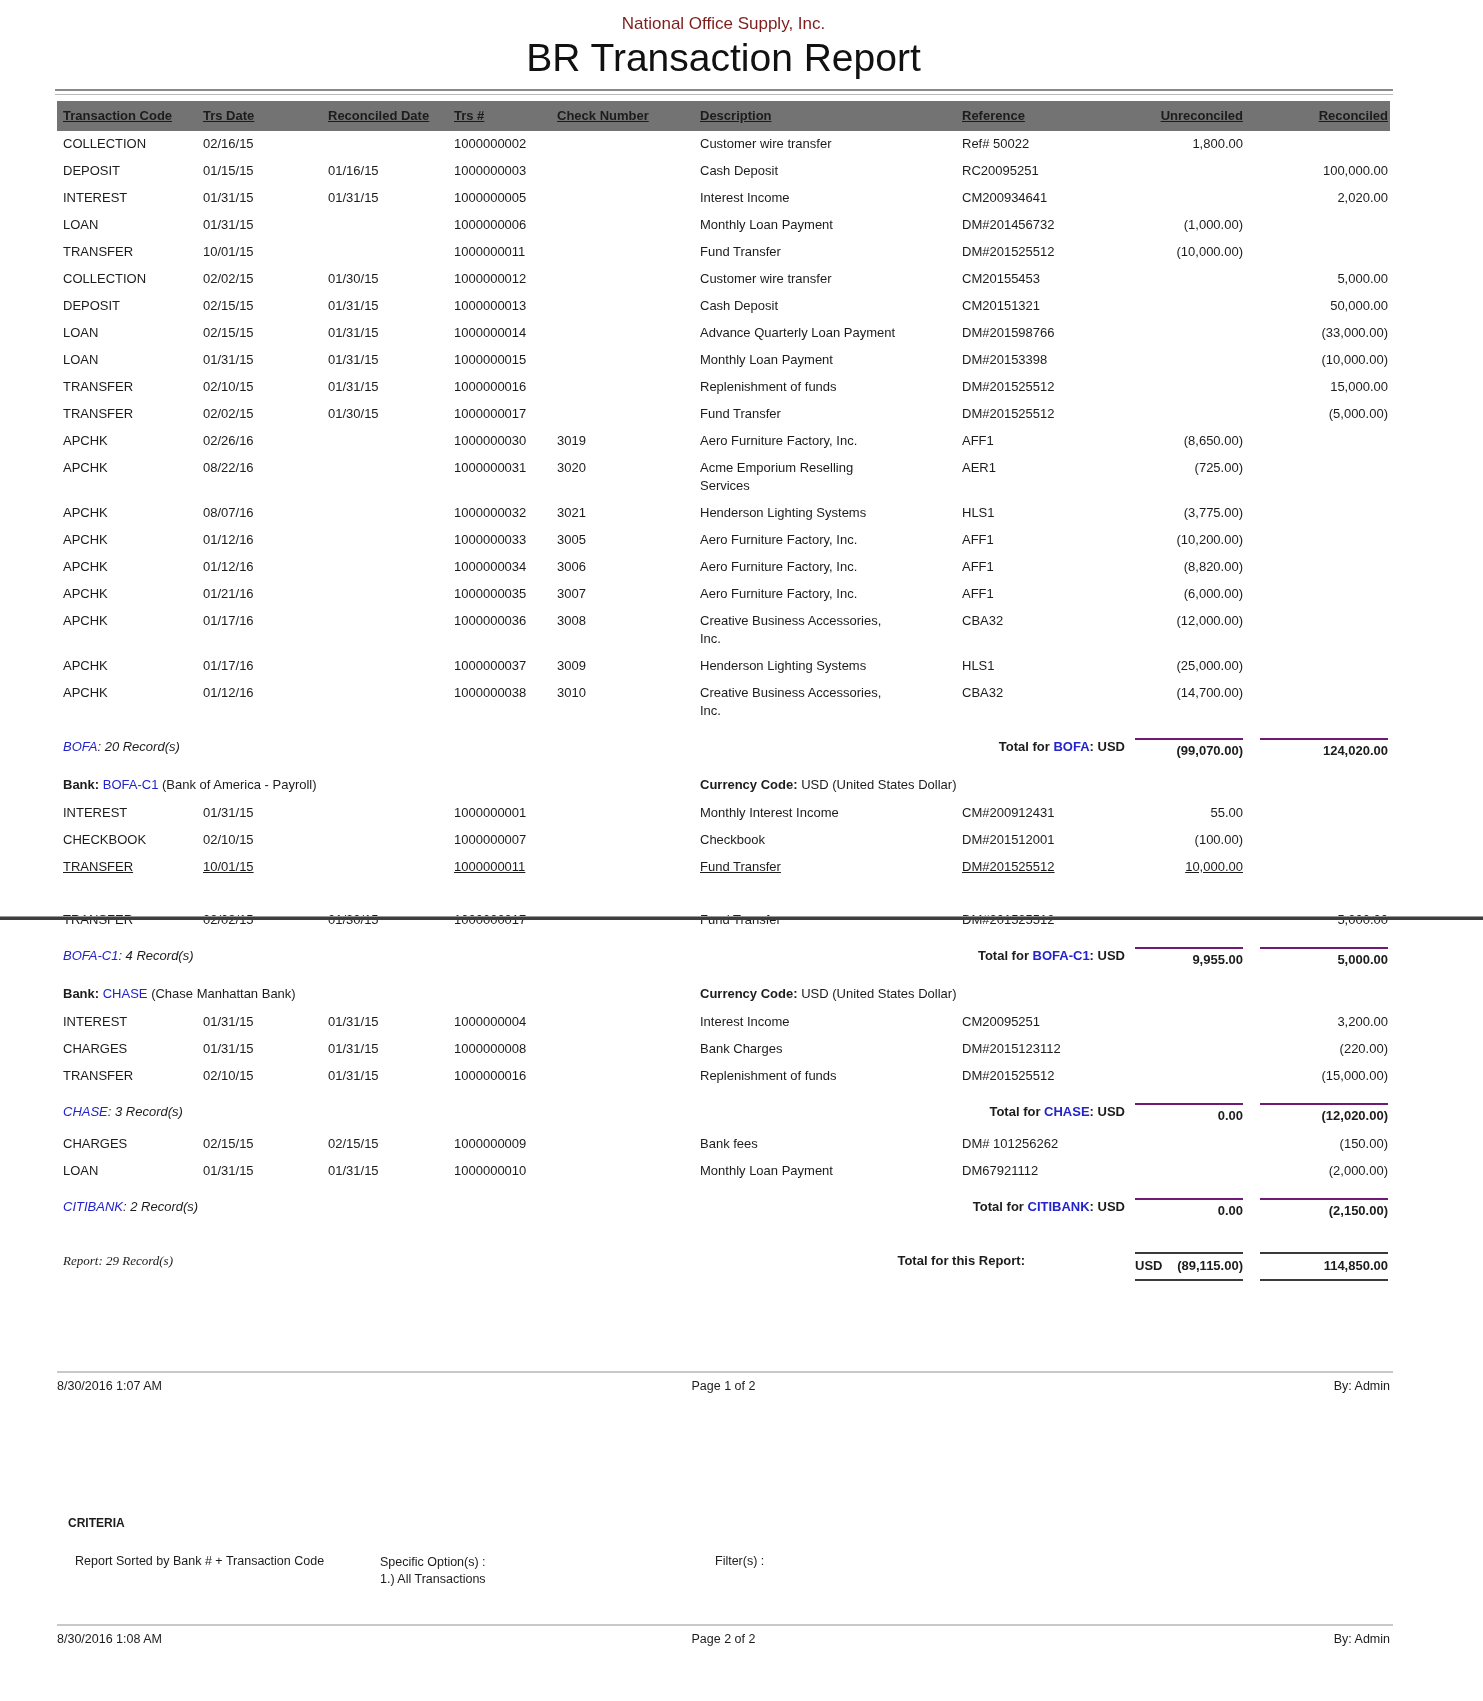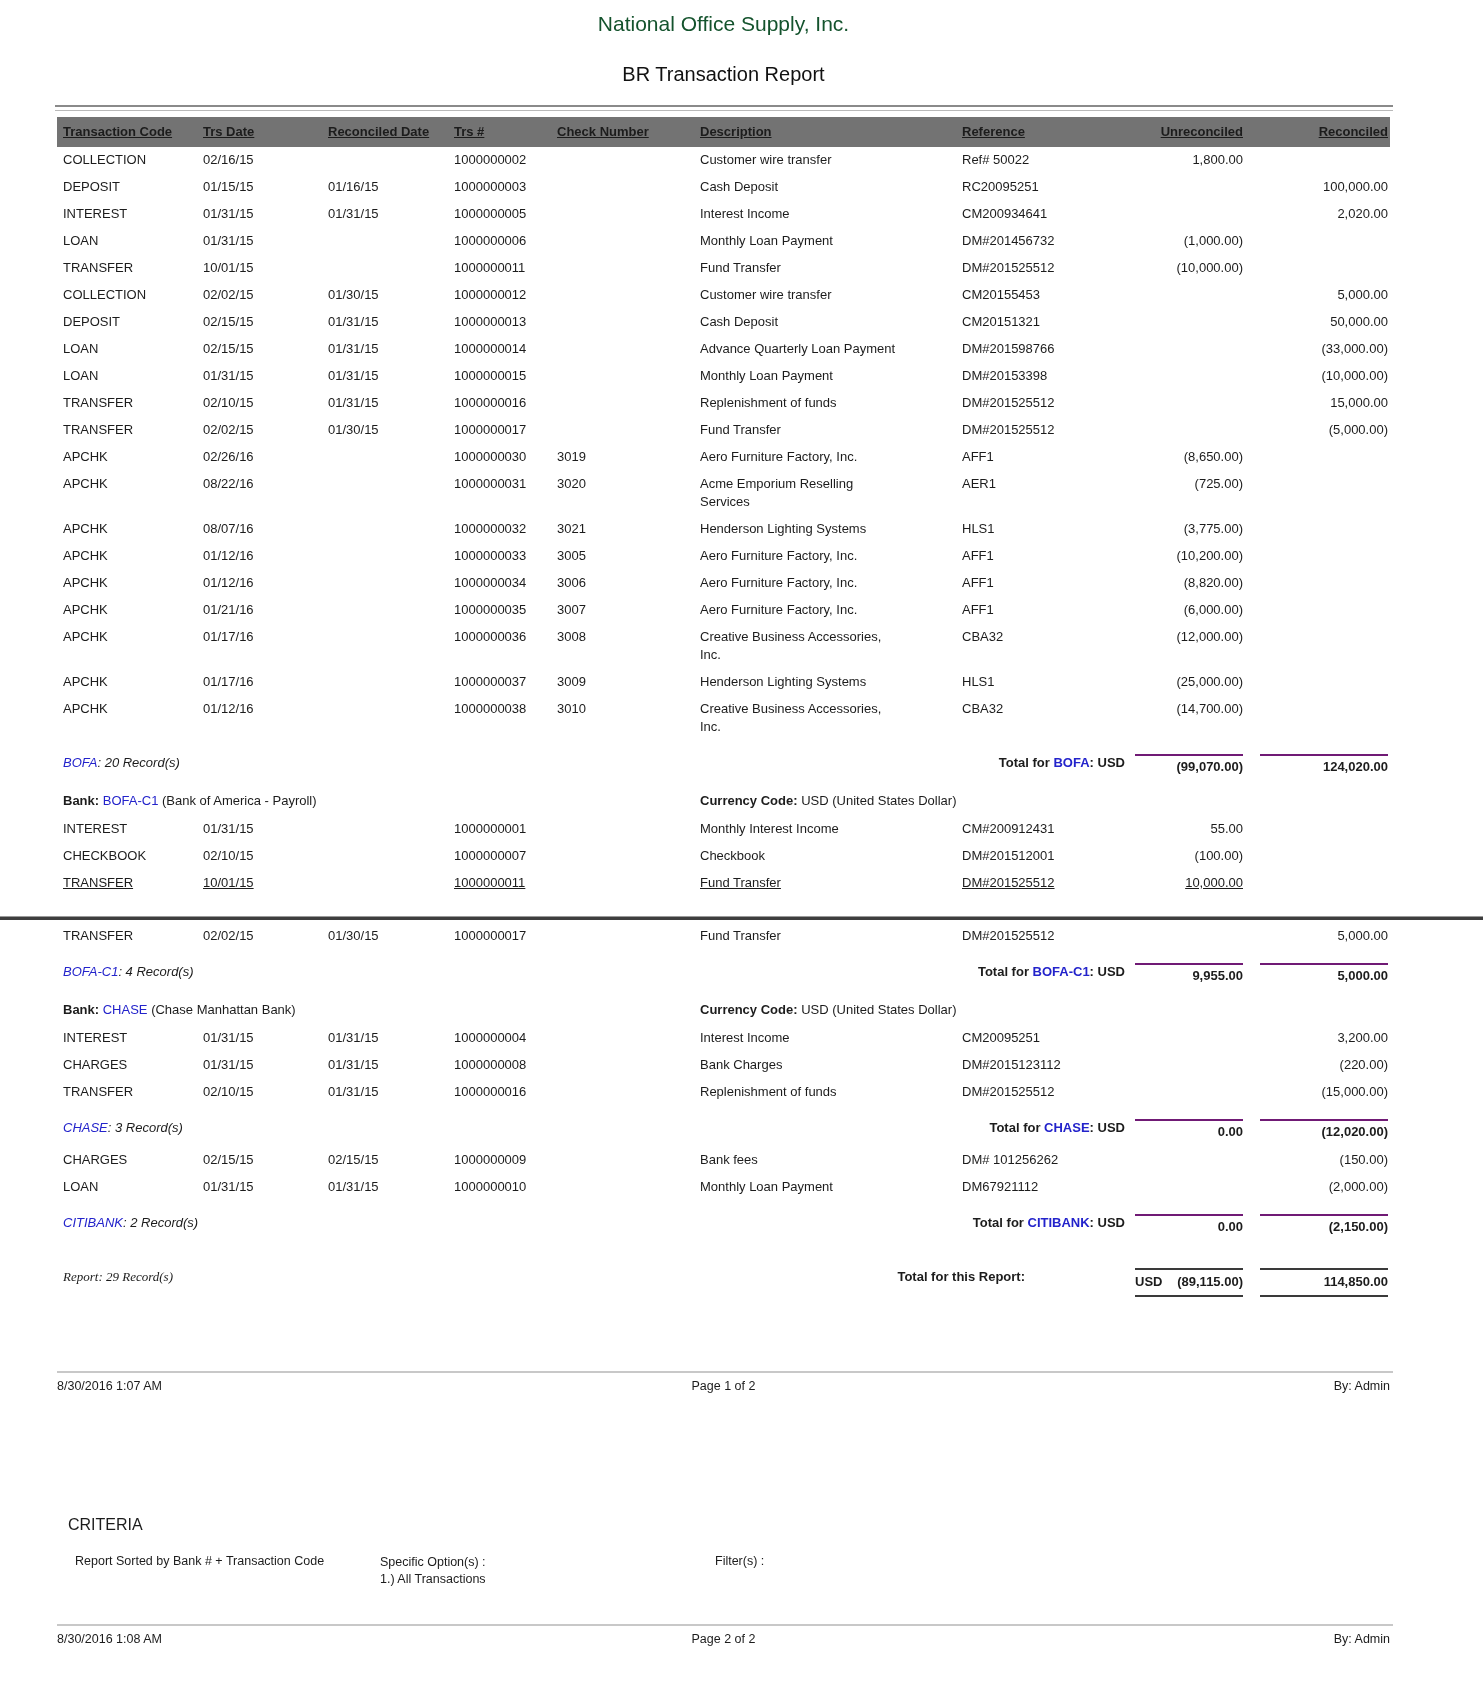"National Office Supply, Inc." .company { color: #14532d -> #7f1d1d; font-size: 21px -> 17px }
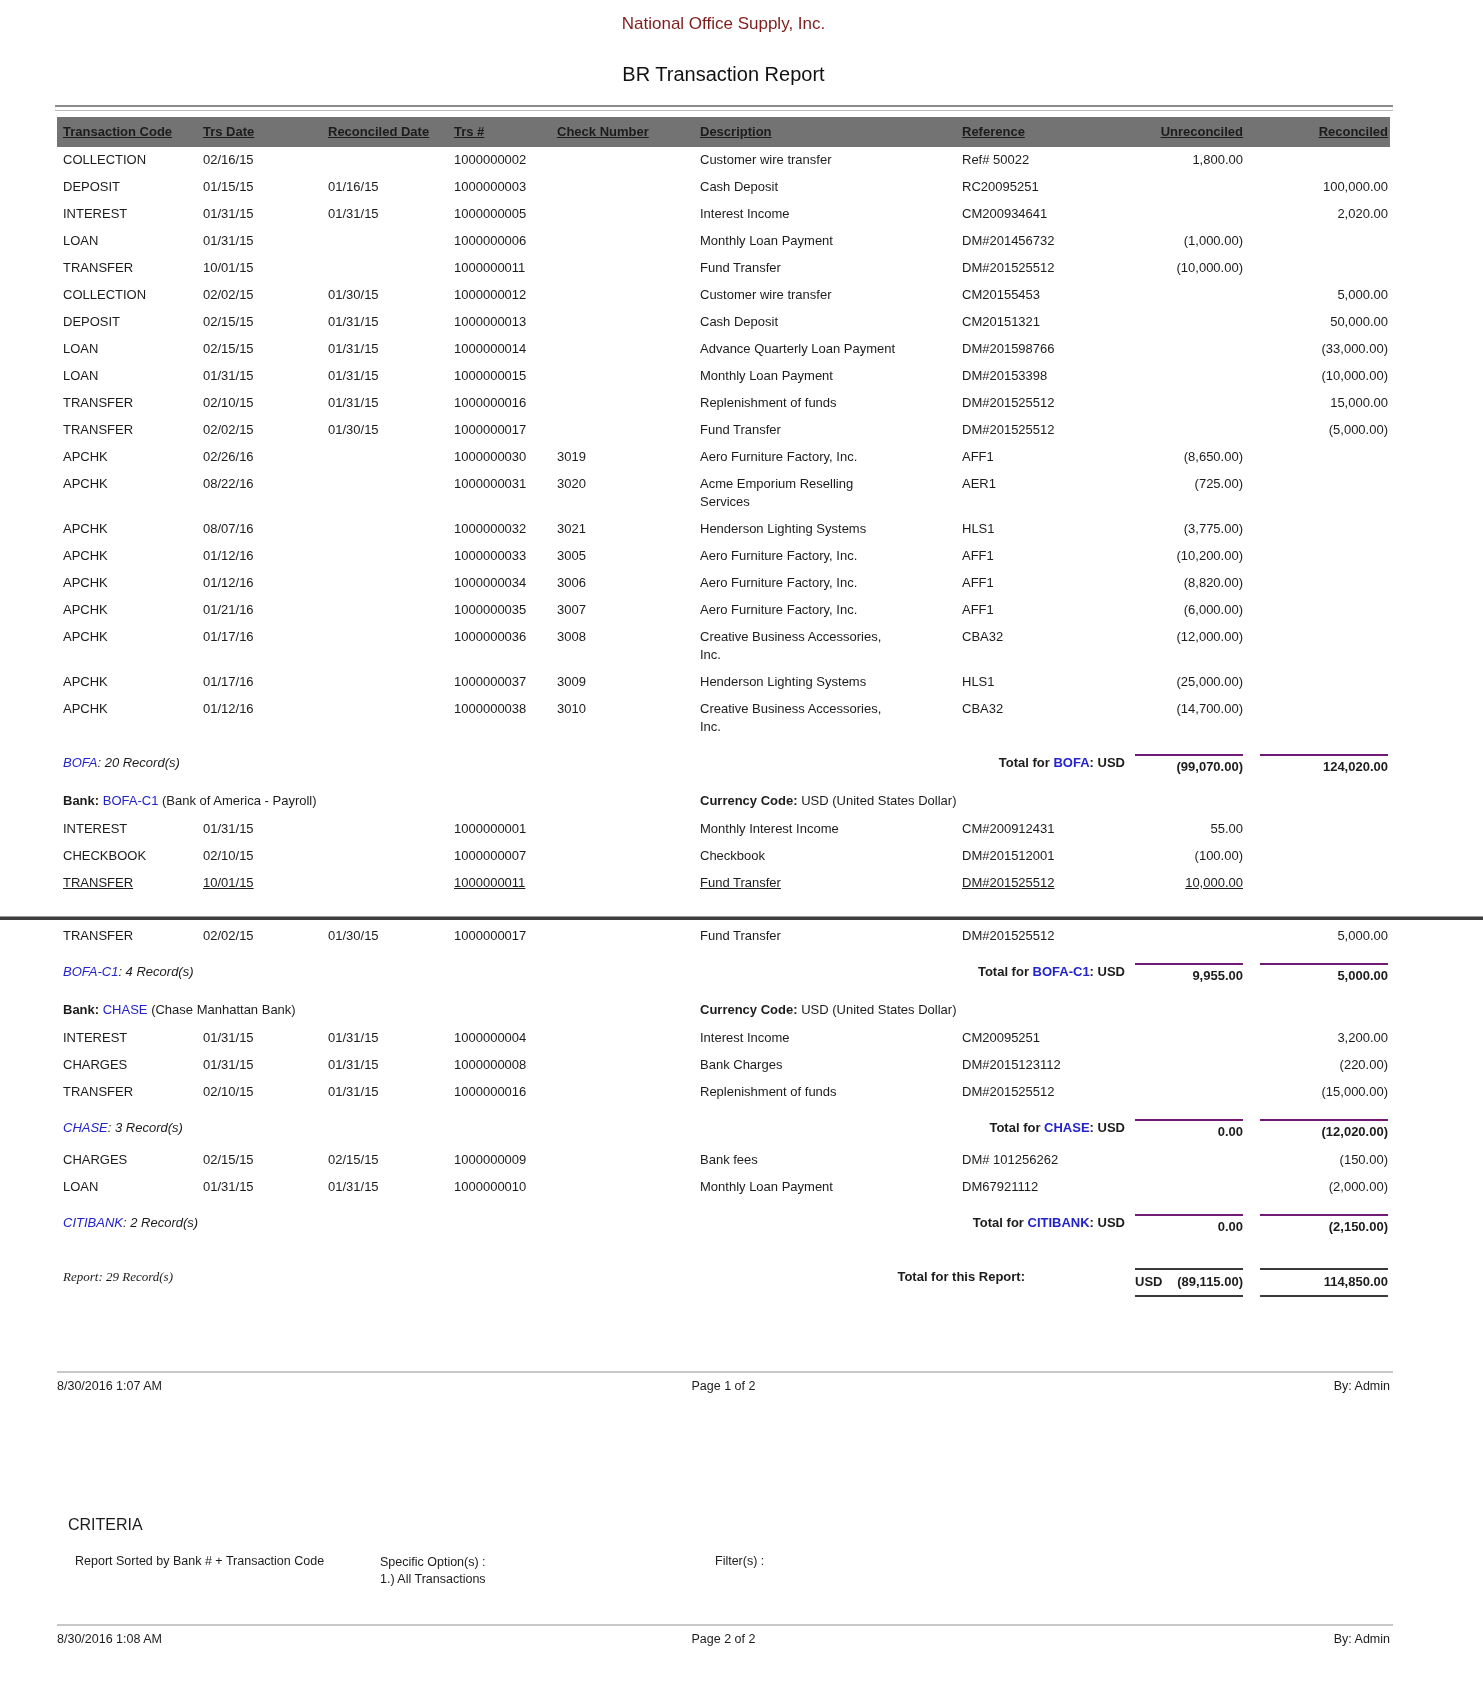"BR Transaction Report" .title { font-size: 20px -> 39px; margin-top: 16px -> 0 }
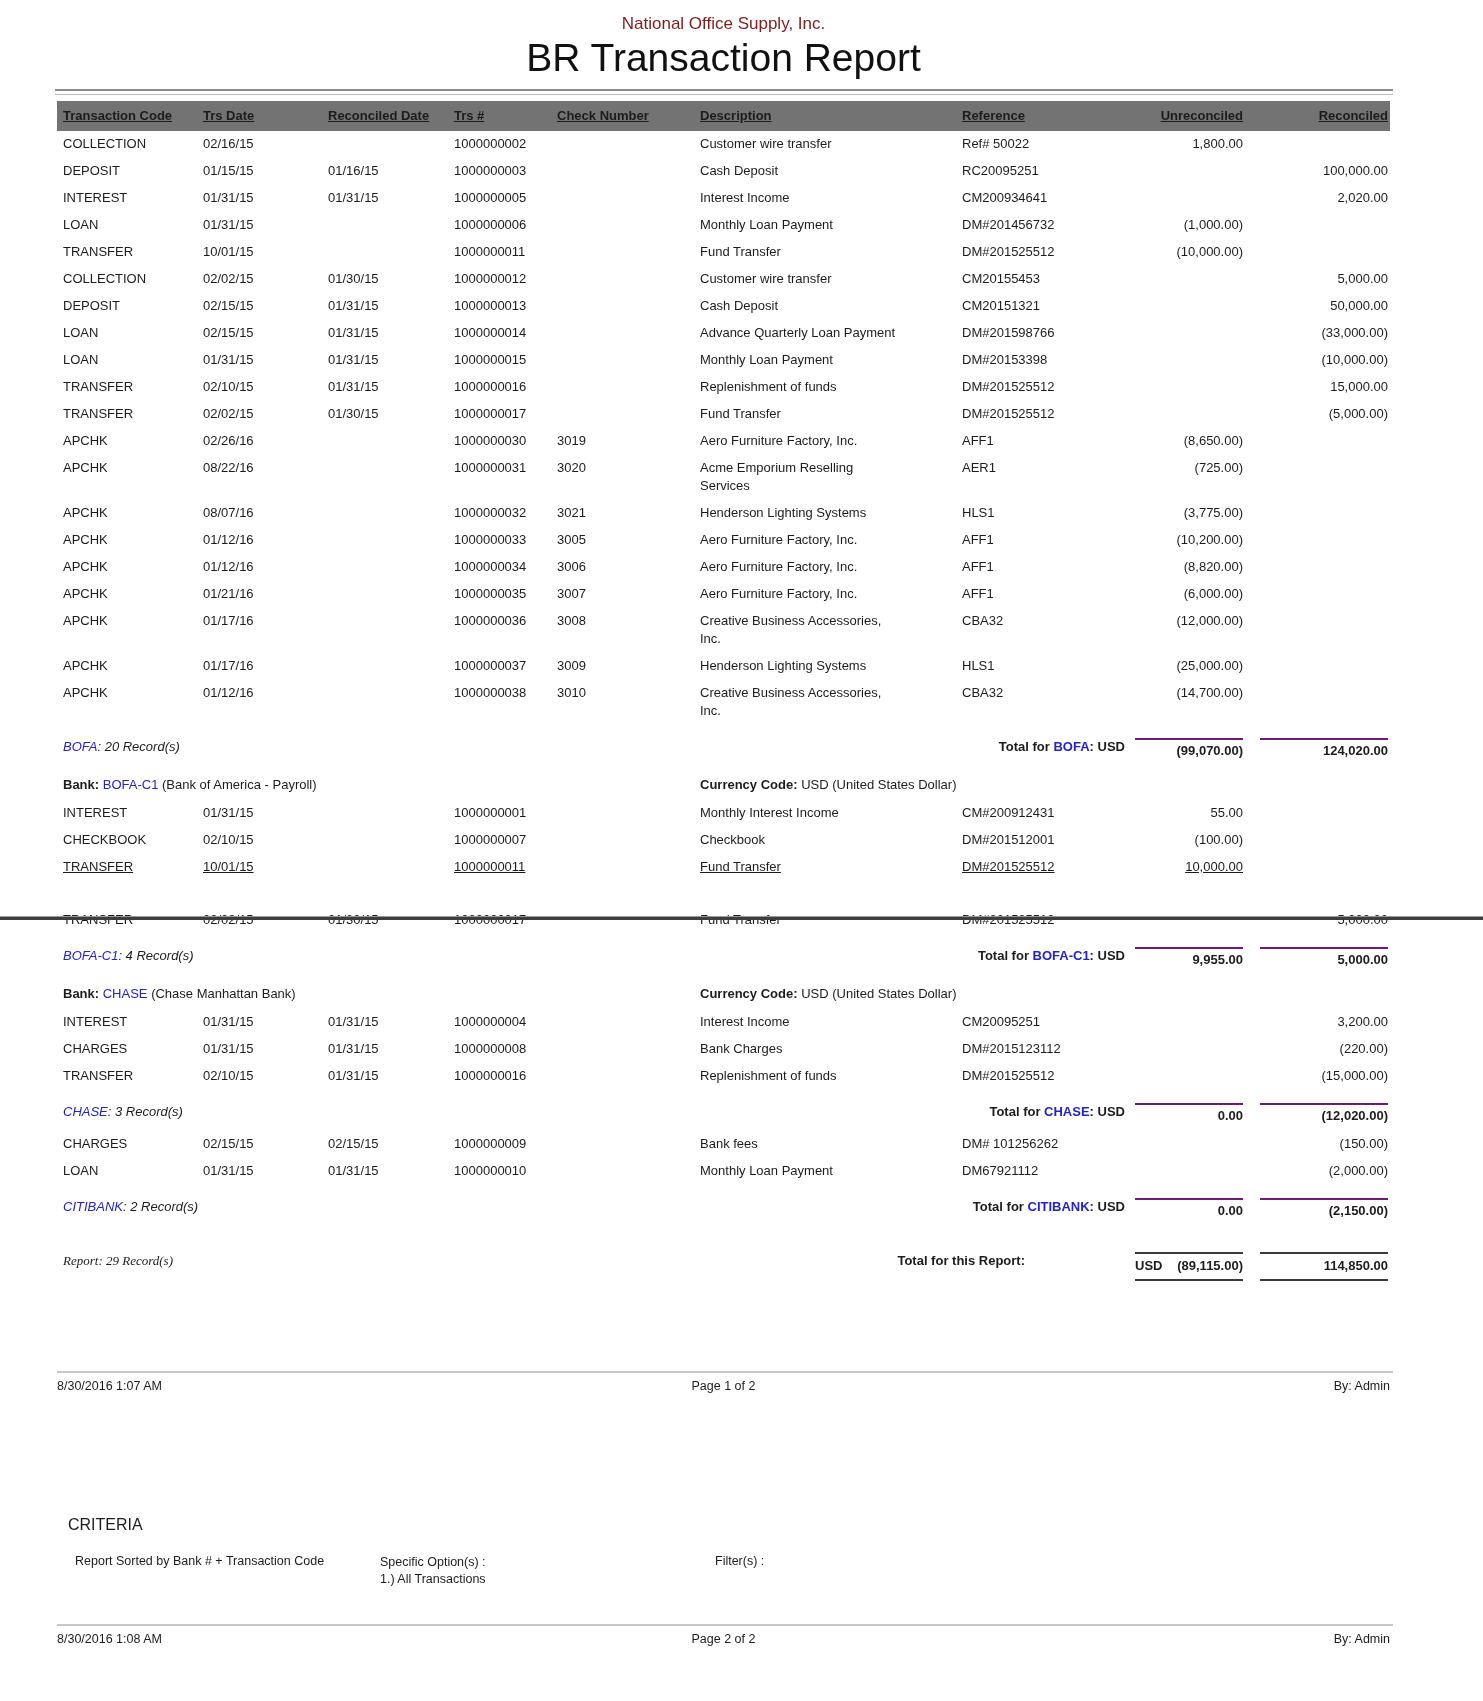"CRITERIA" .criteria-heading { font-size: 16px -> 12px; font-weight: normal -> bold }
